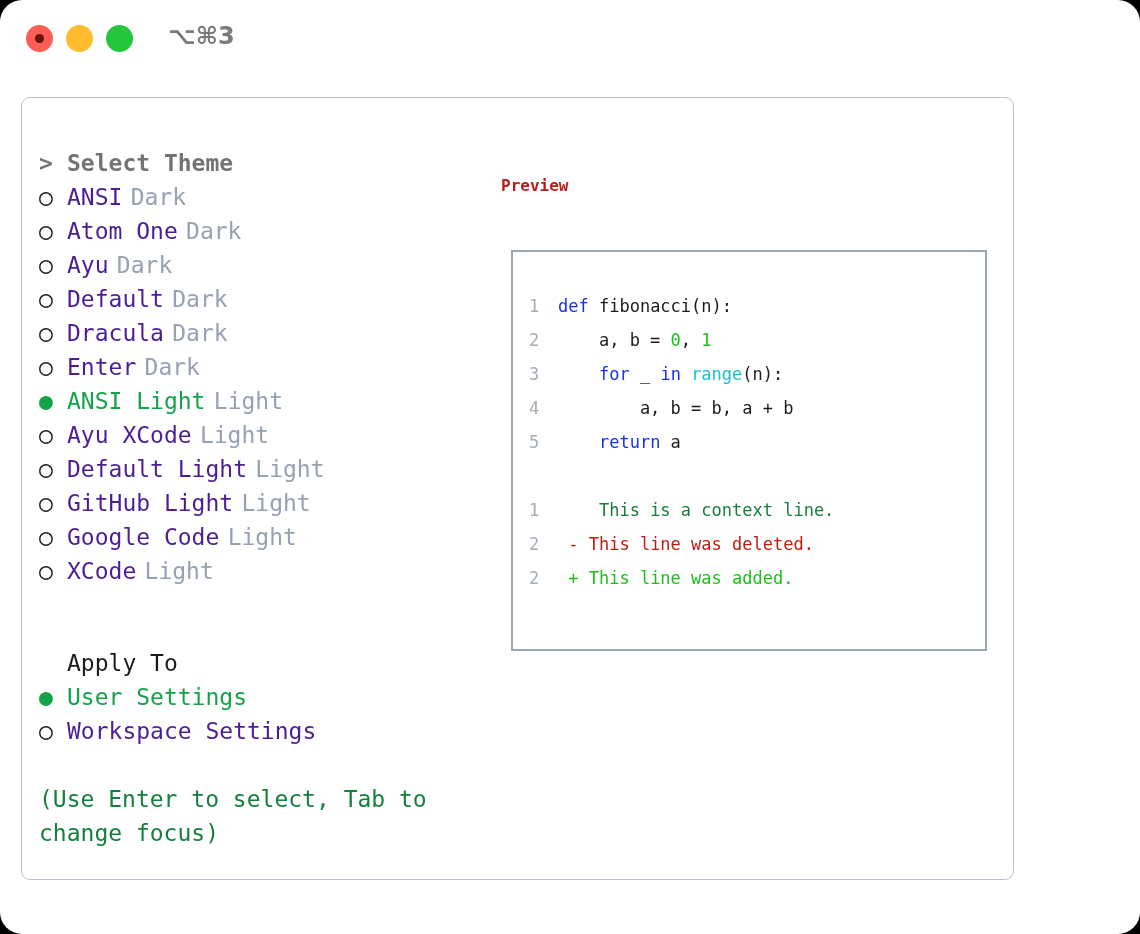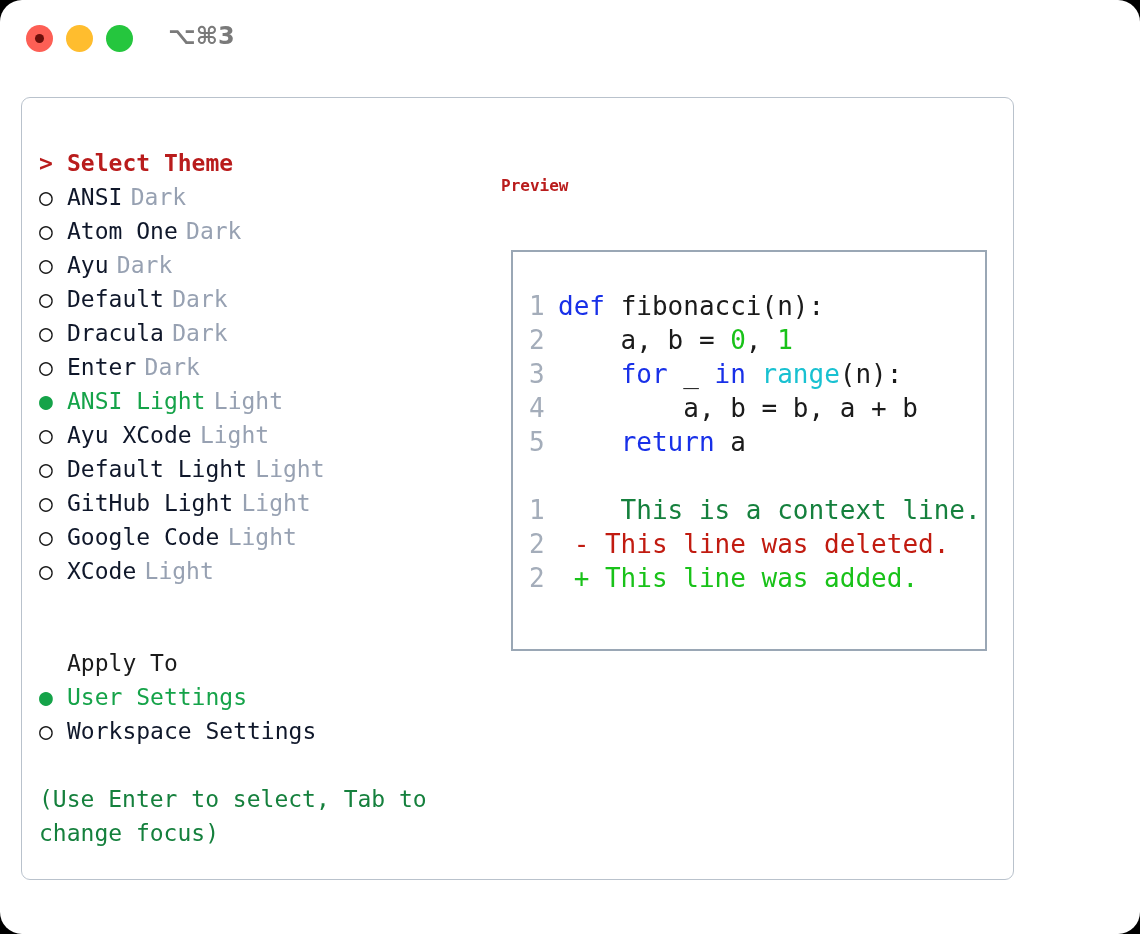"> Select Theme" .section-head { color: #b91c1c -> #737373 }
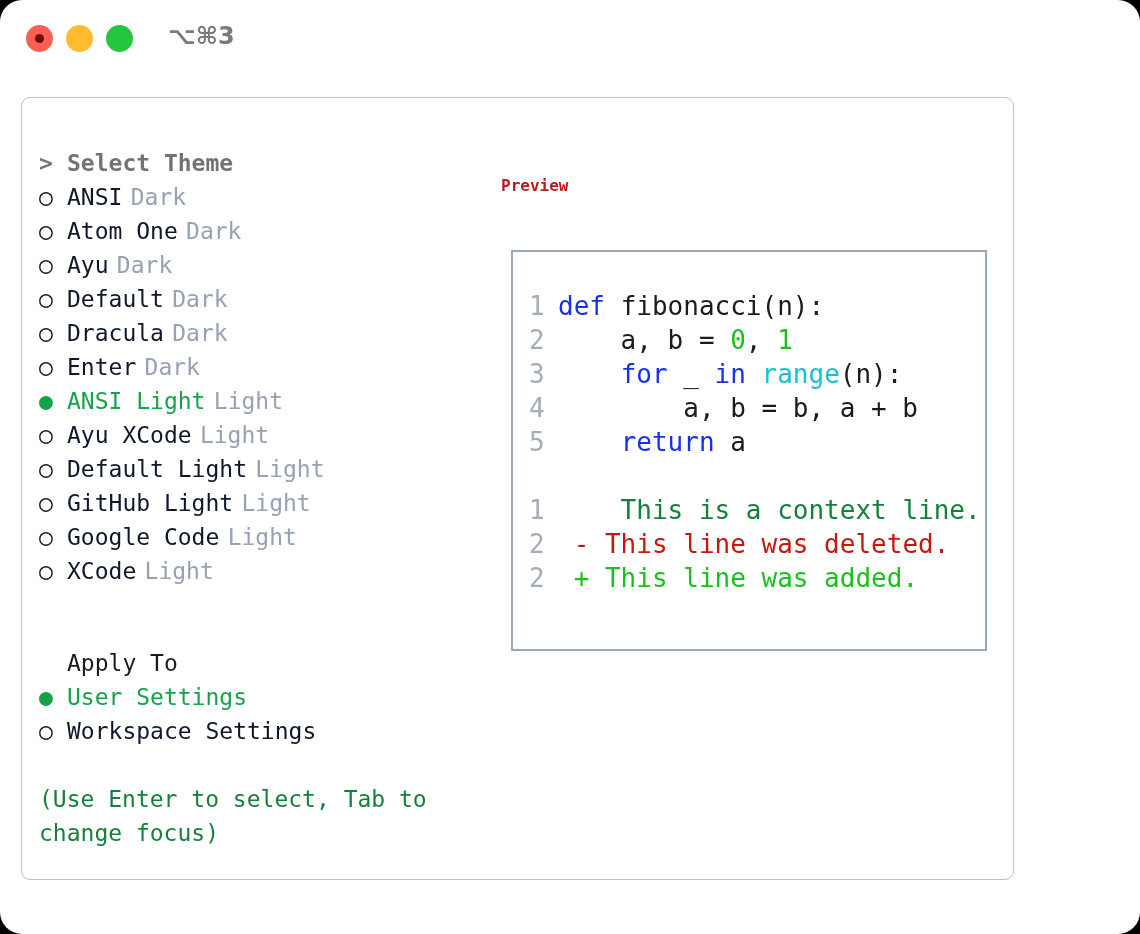"ANSI" .theme-name { color: #0f172a -> #4c1d95 }
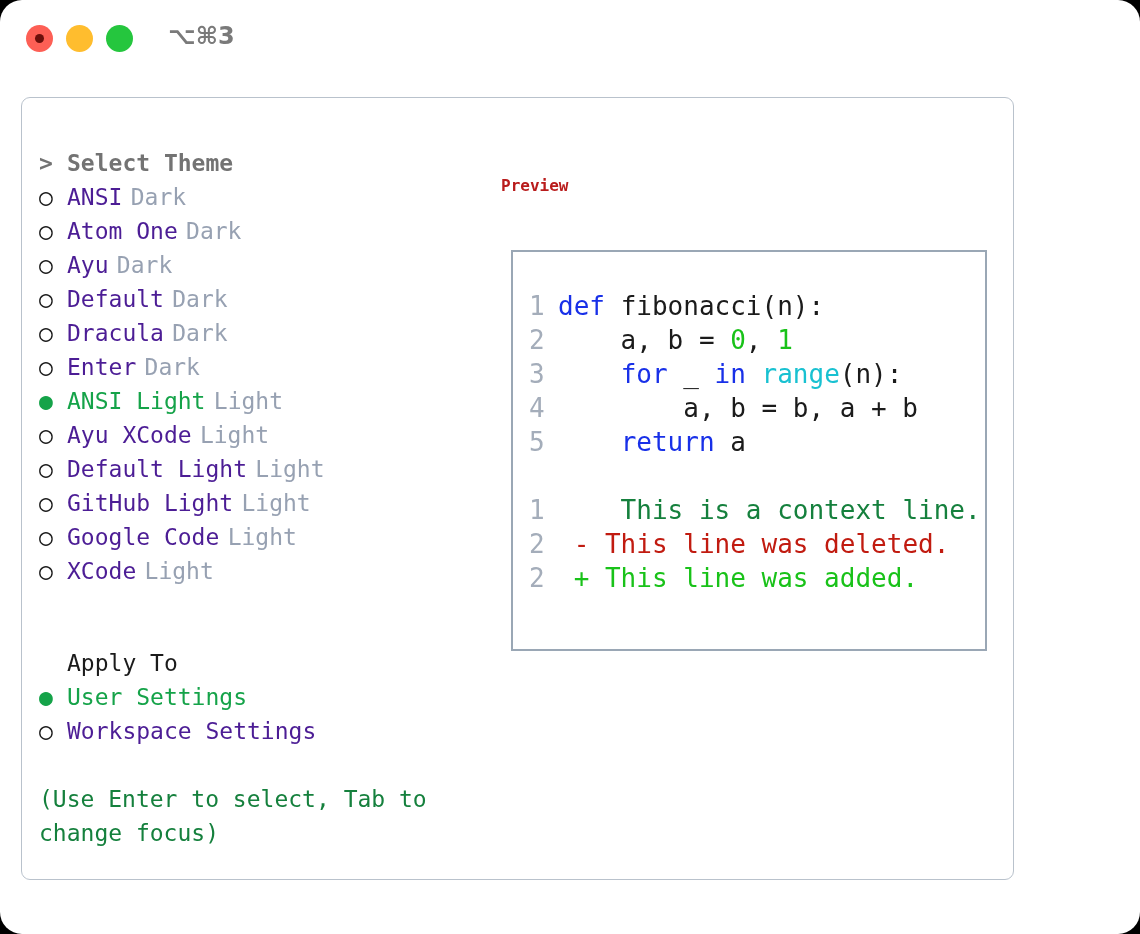"1 def fibonacci(n):" .code-line { font-size: 26px -> 17px }
